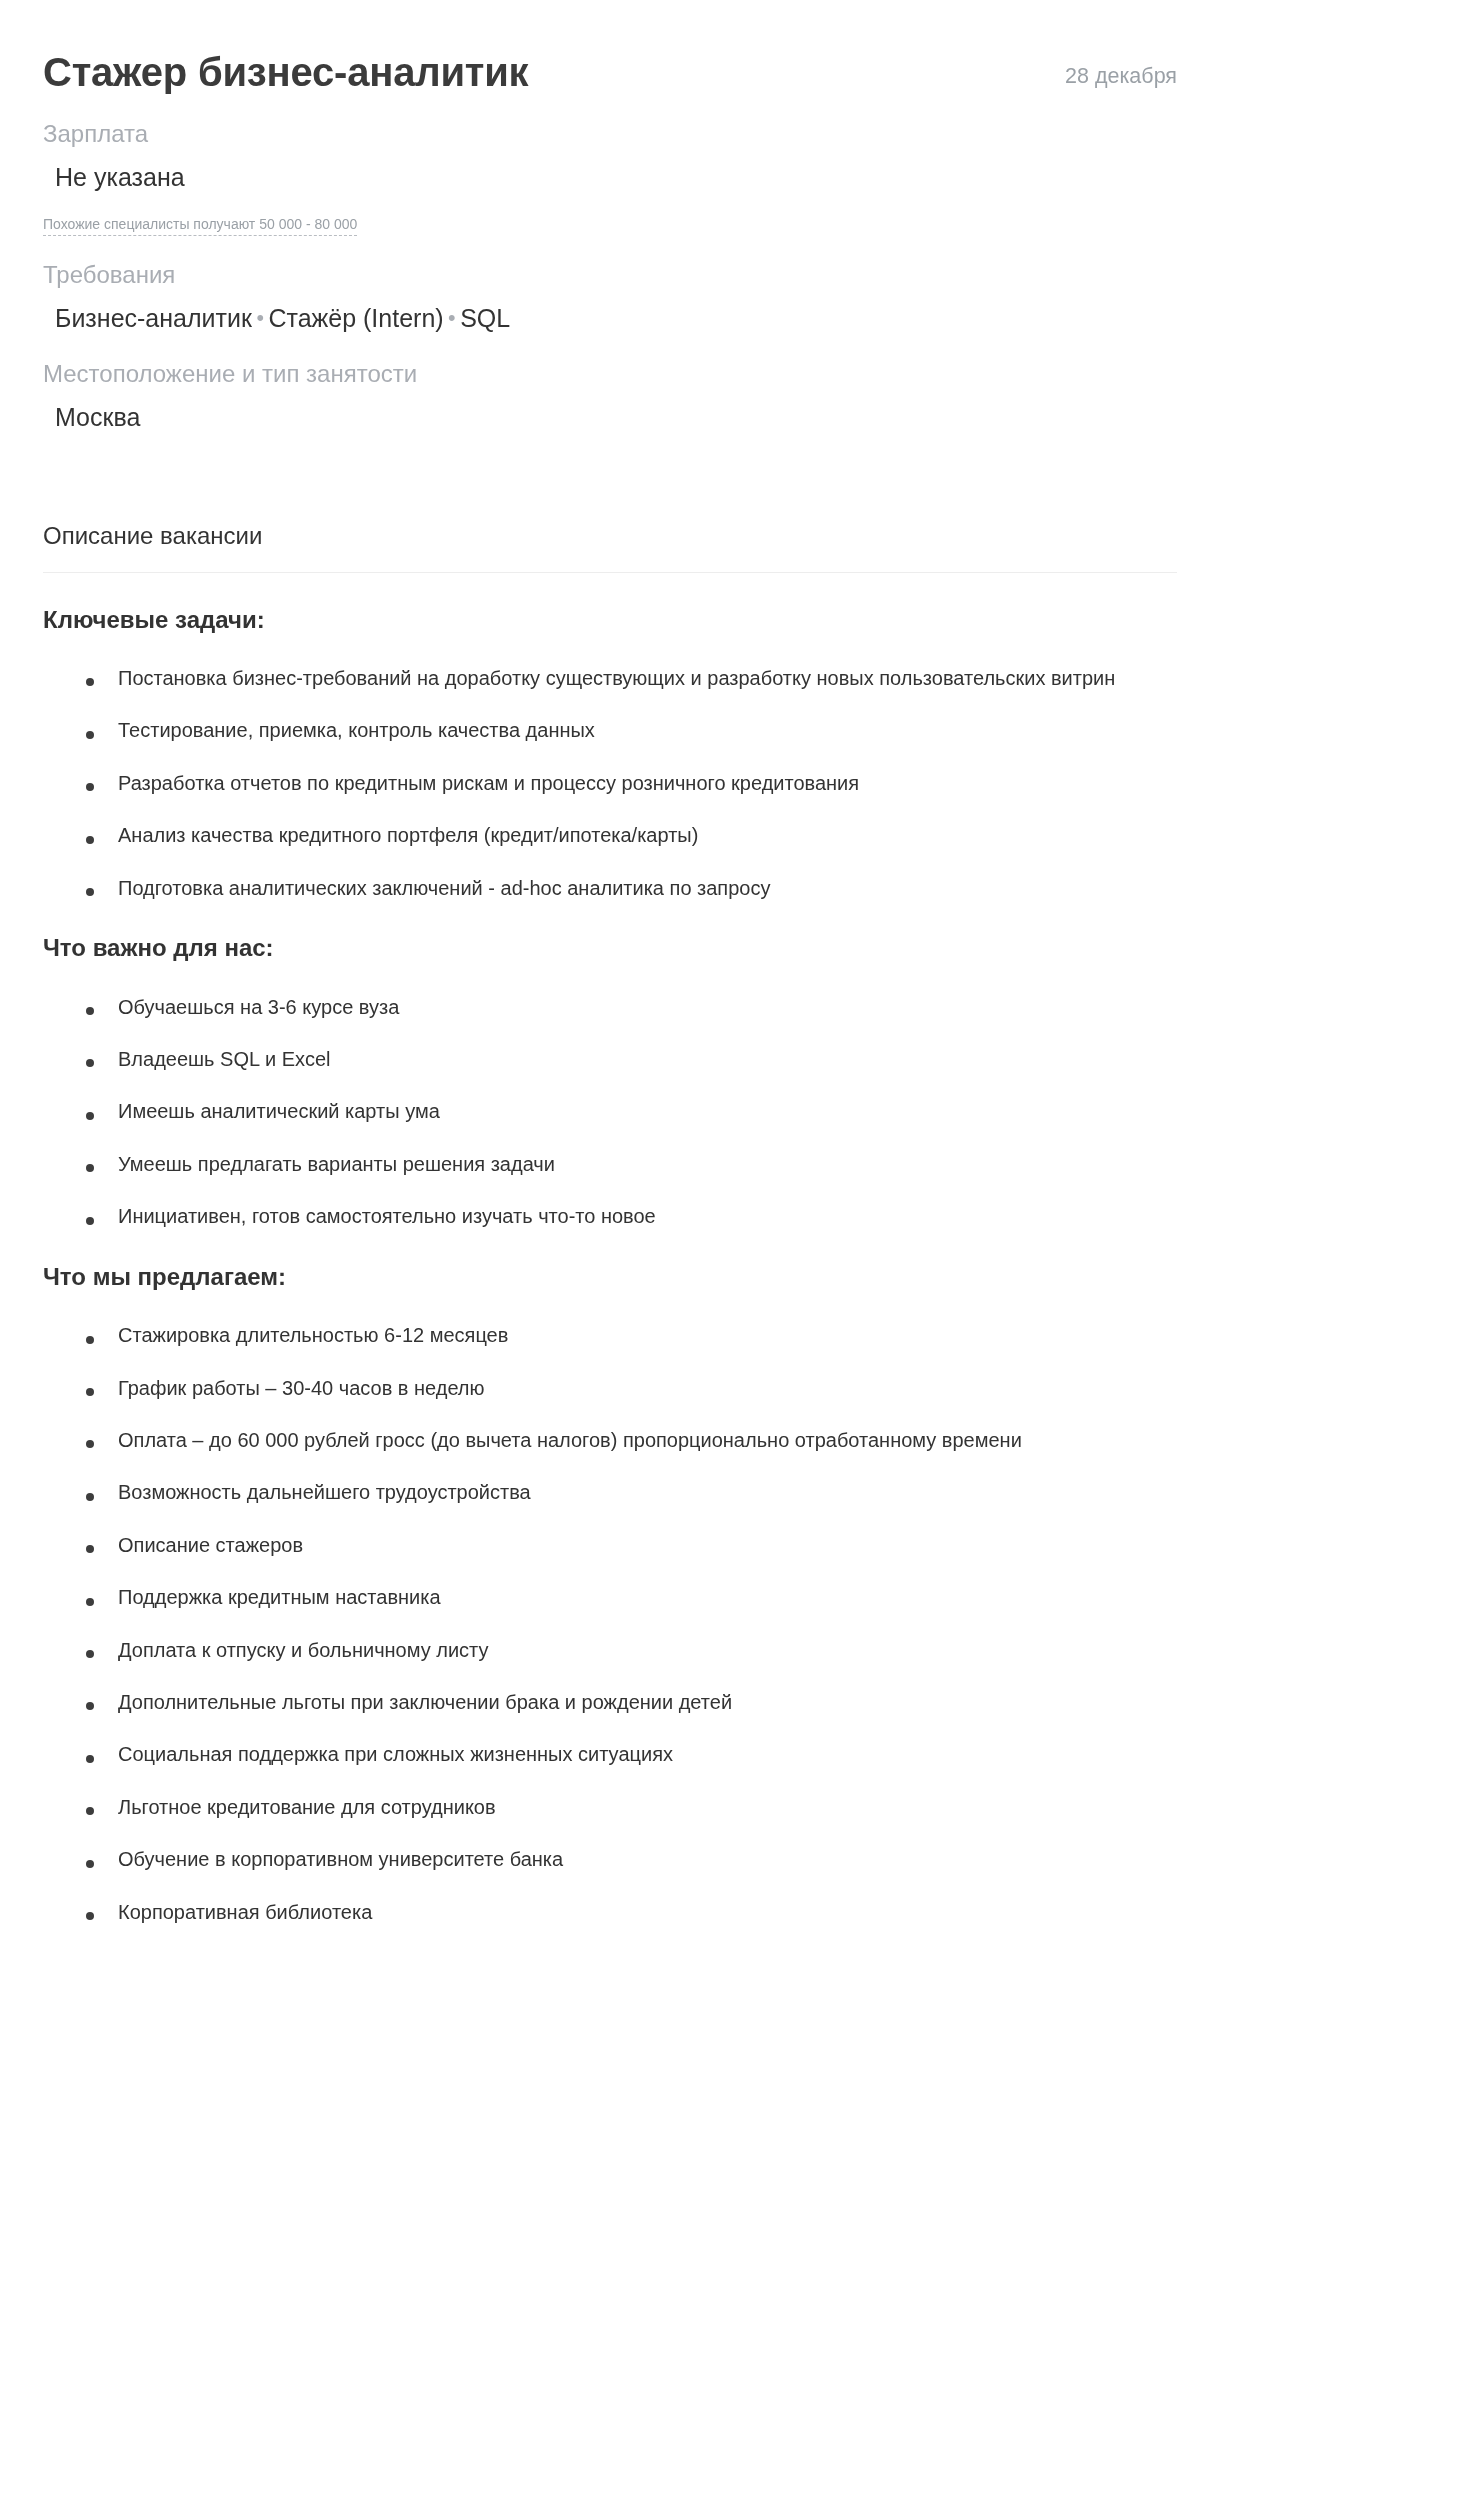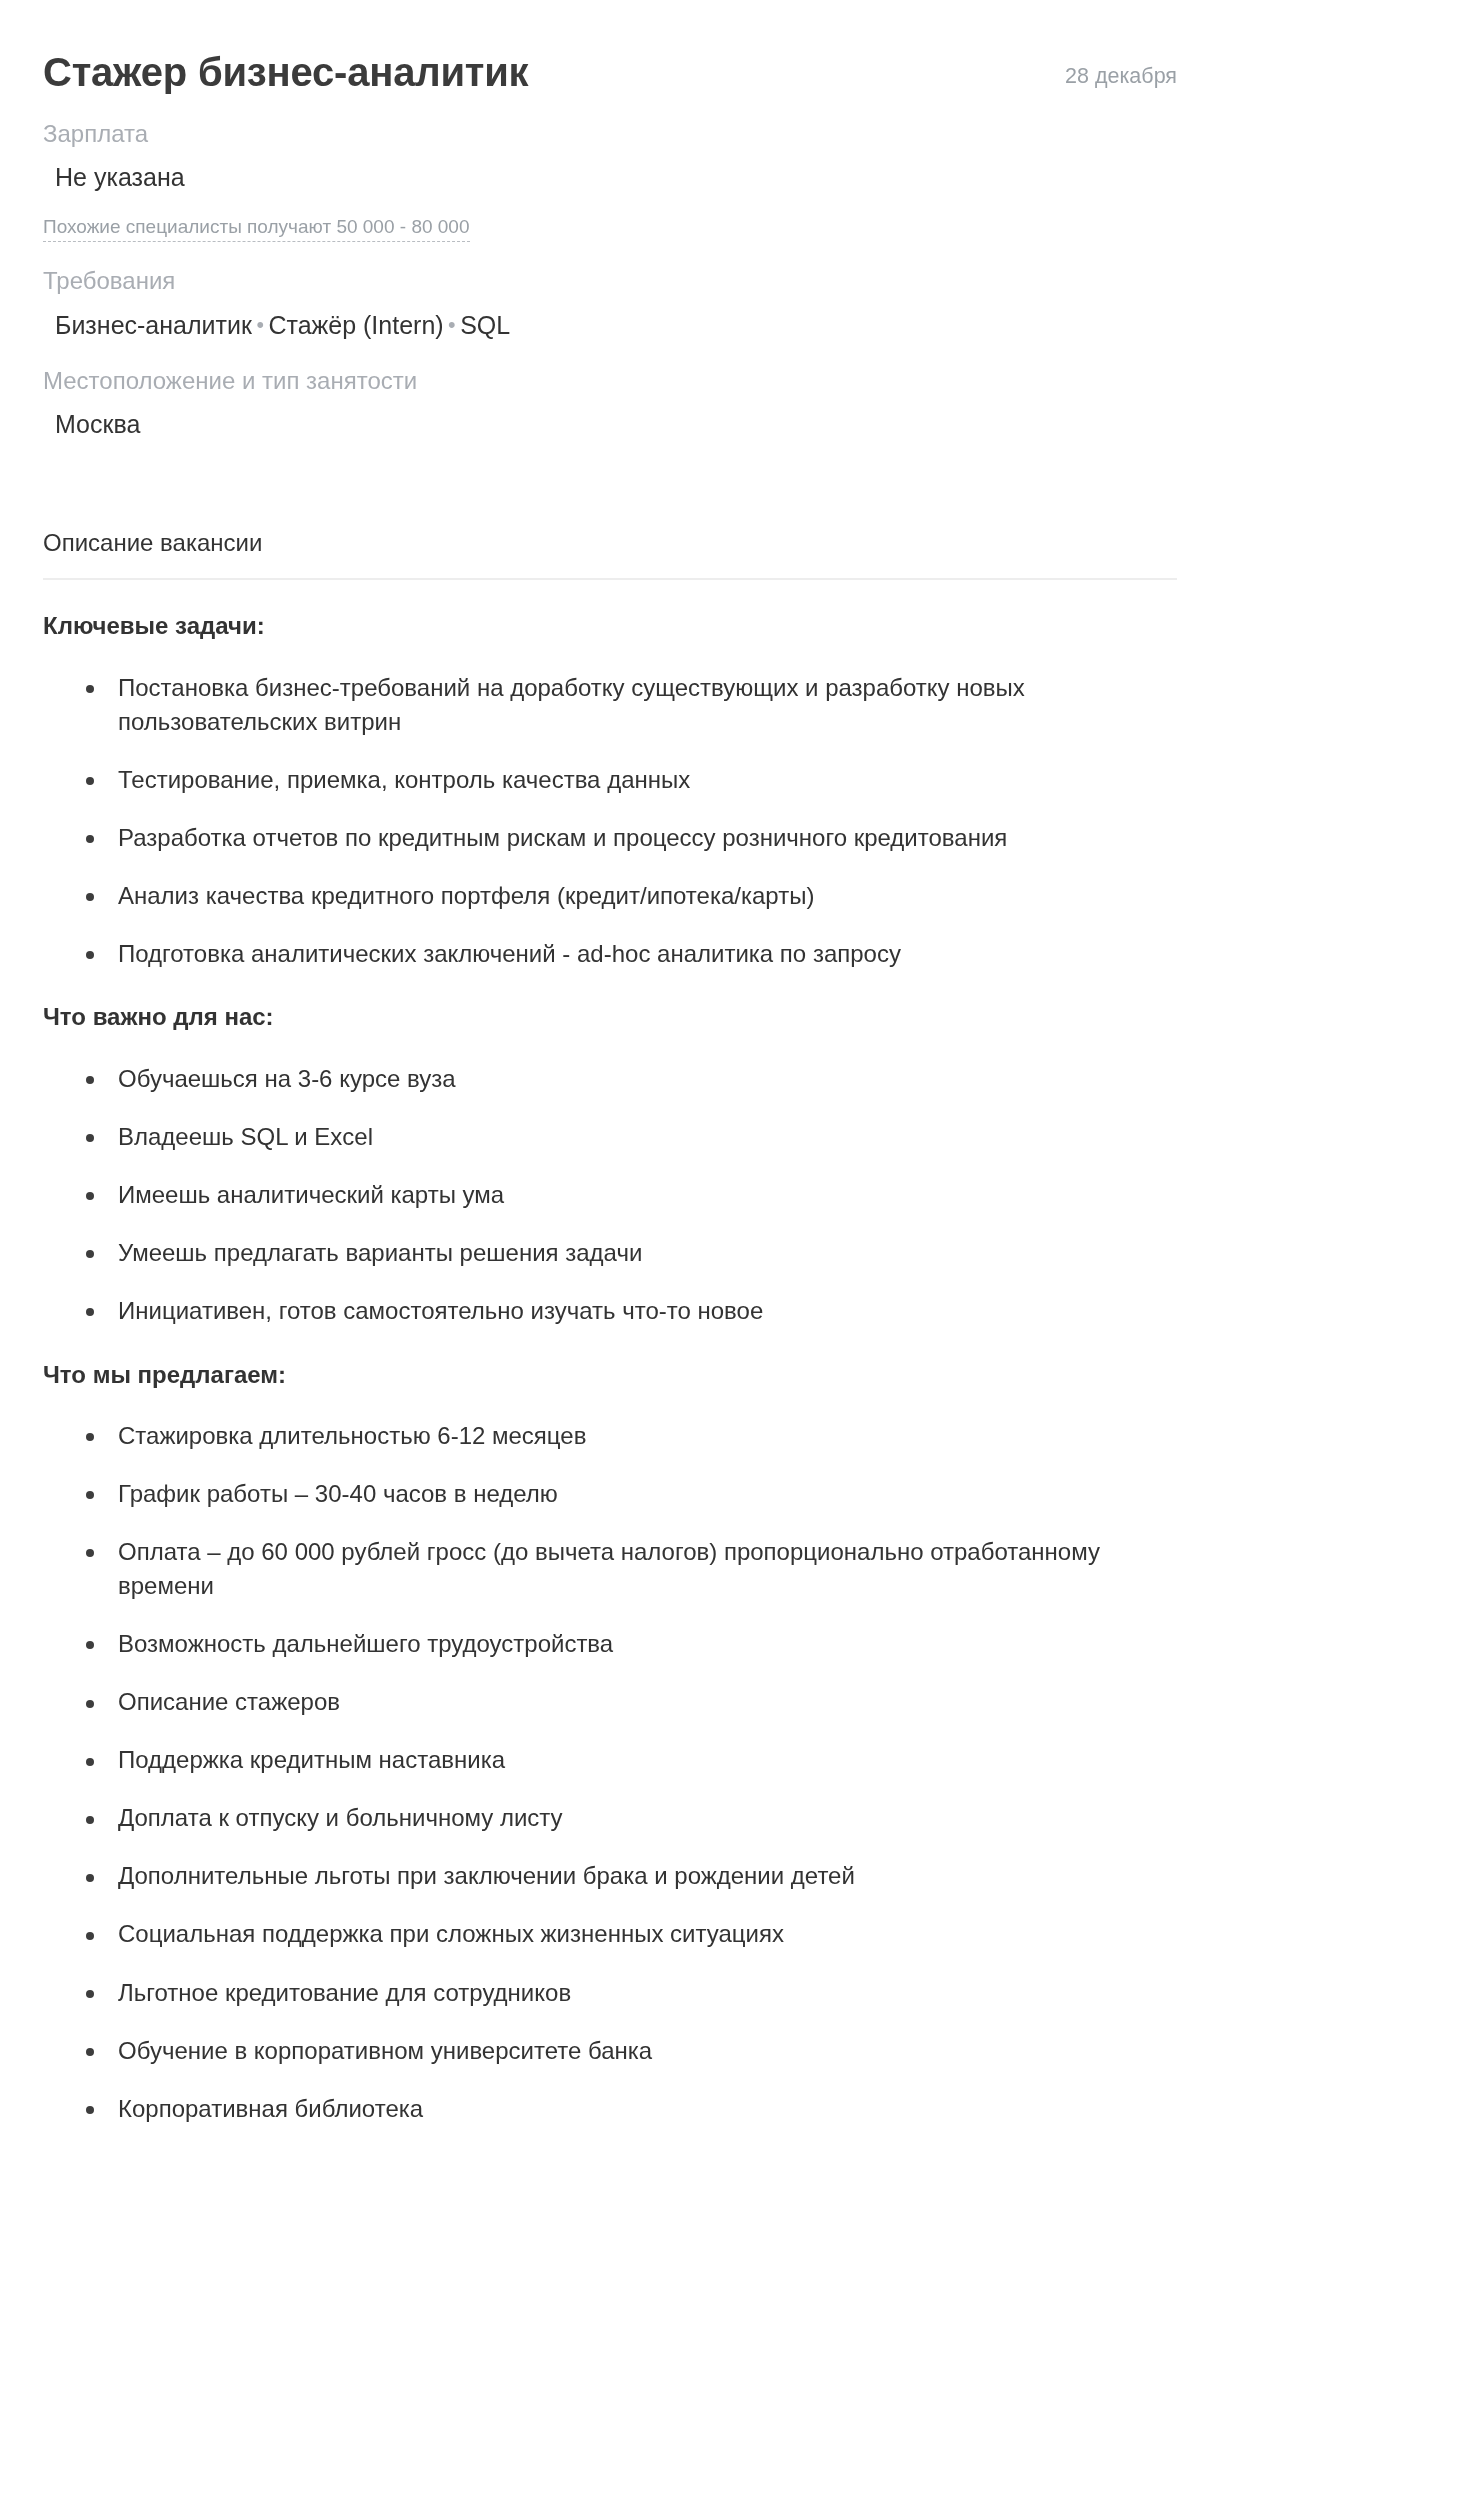"Похожие специалисты получают 50 000" .salary-hint { font-size: 19px -> 14px }
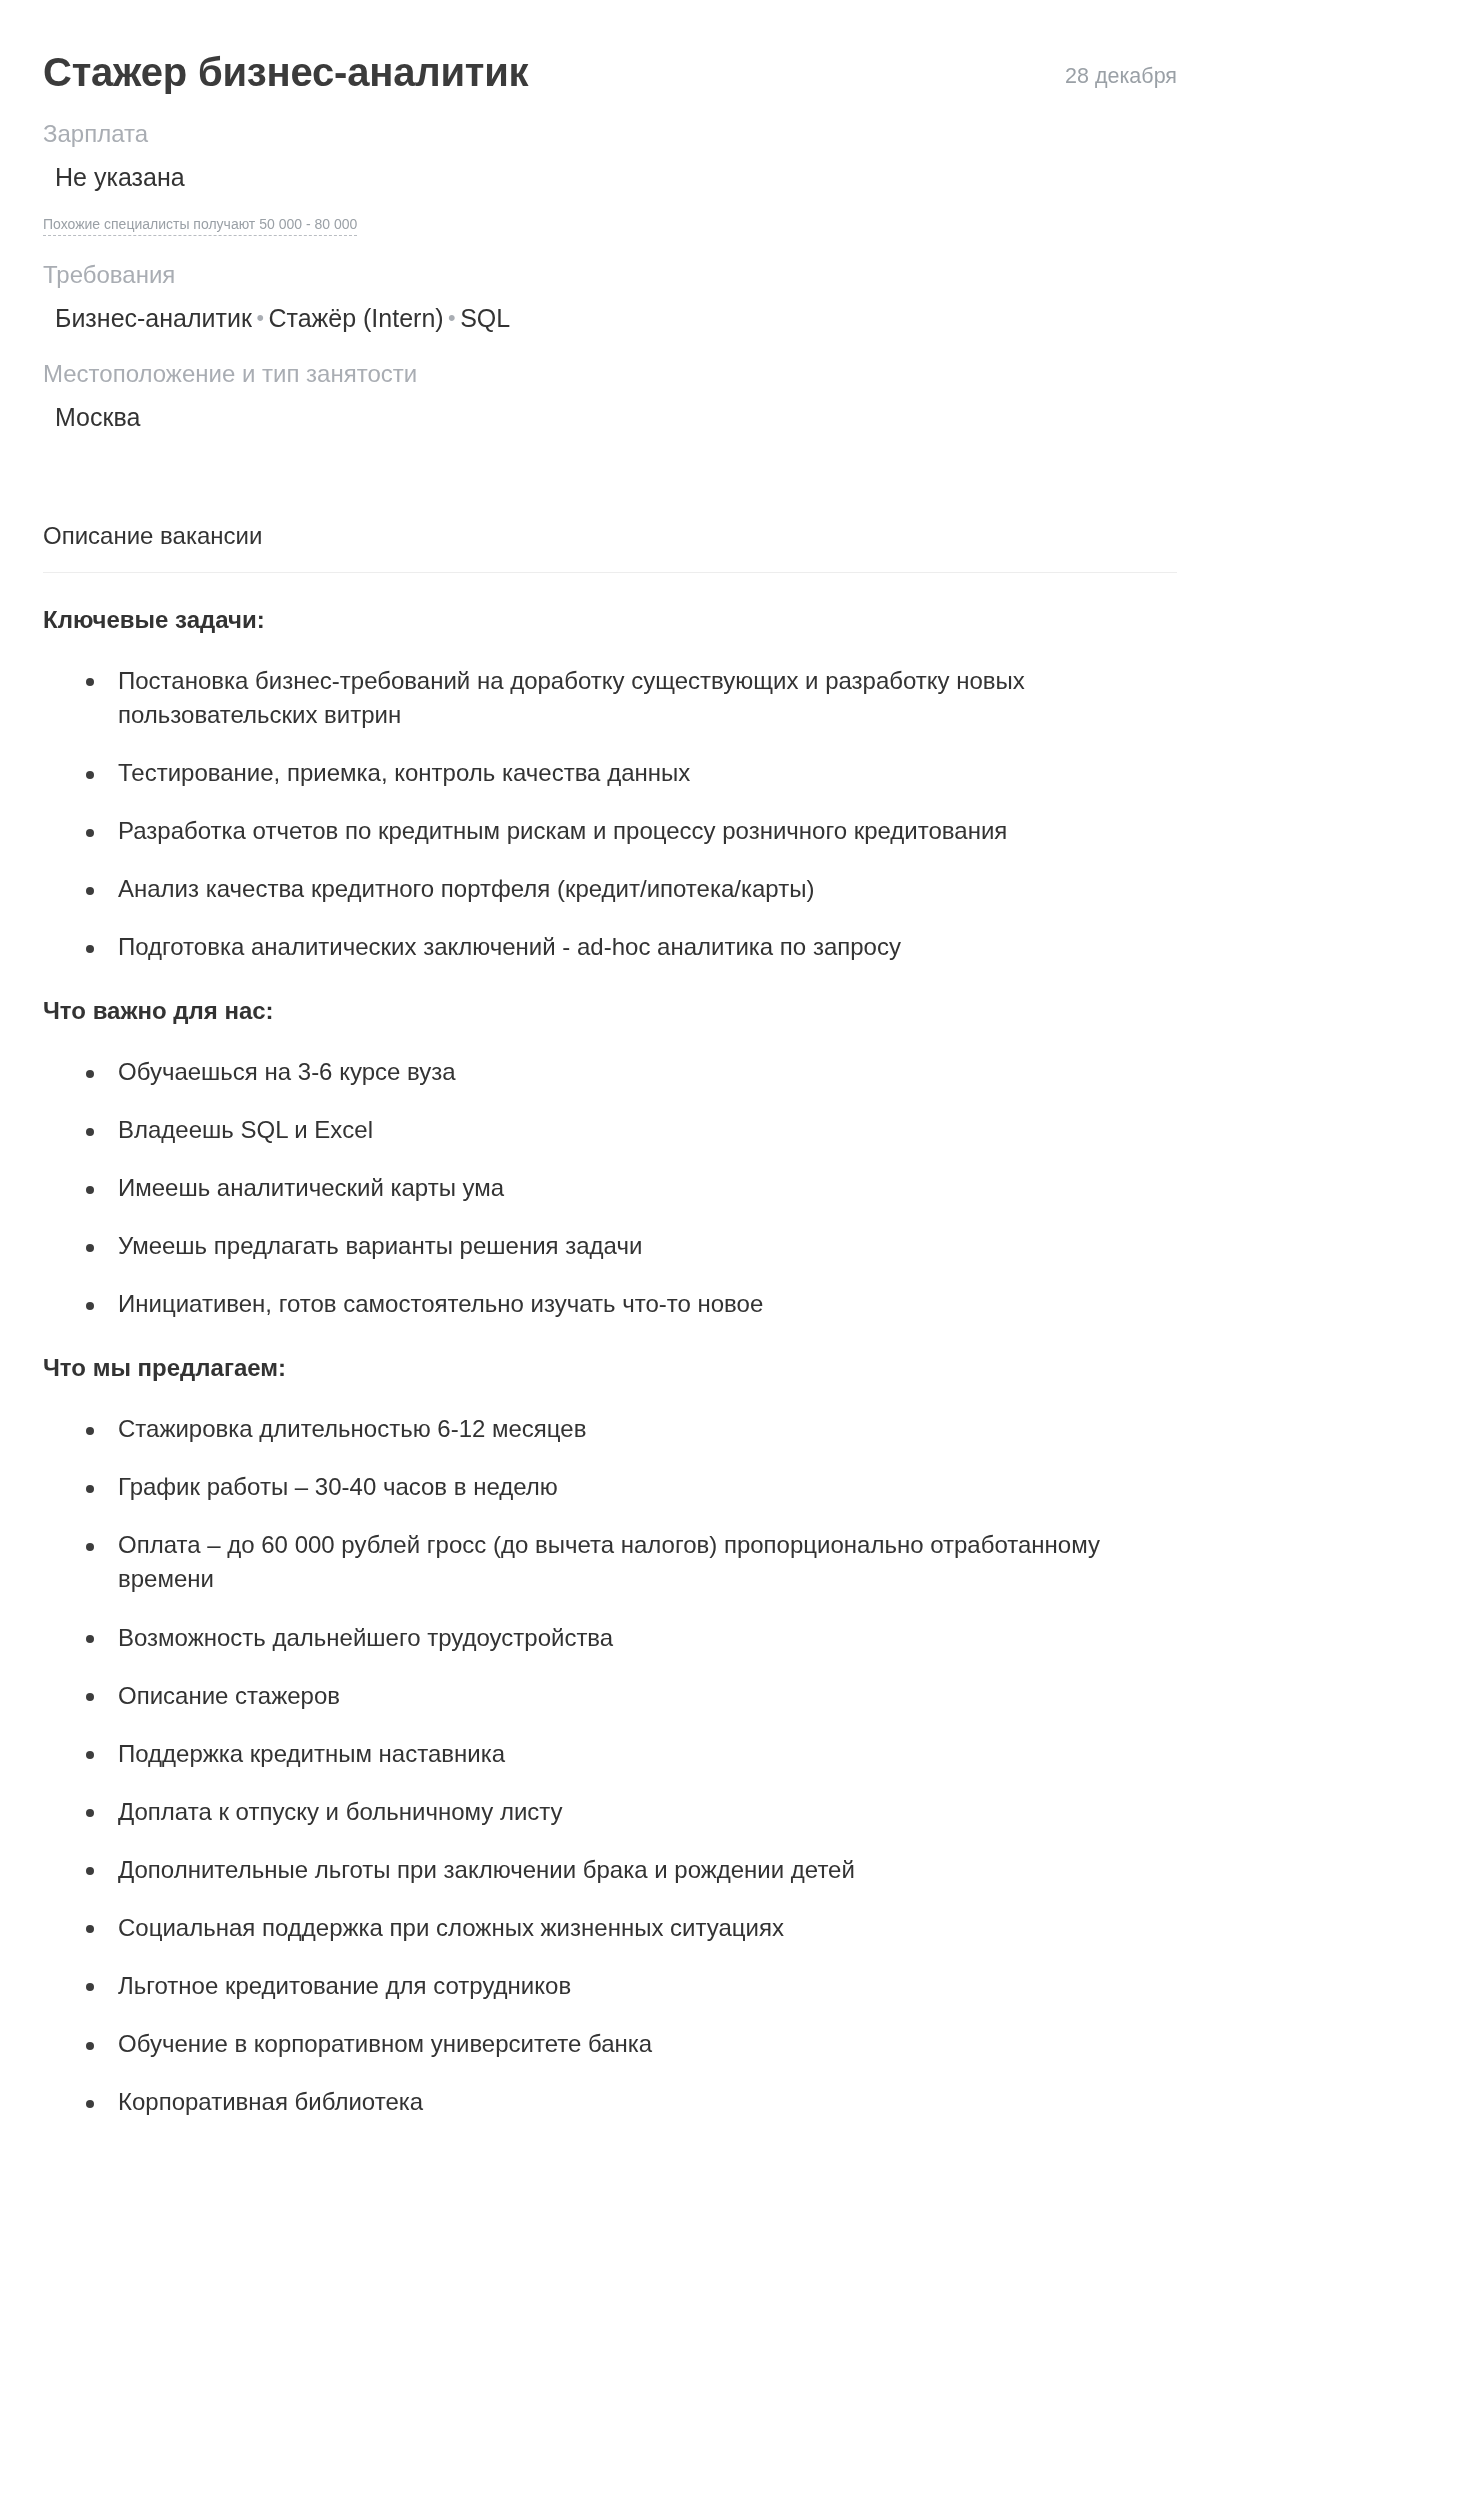"Постановка бизнес-требований на" ul.bullets li { font-size: 24px -> 20px }
